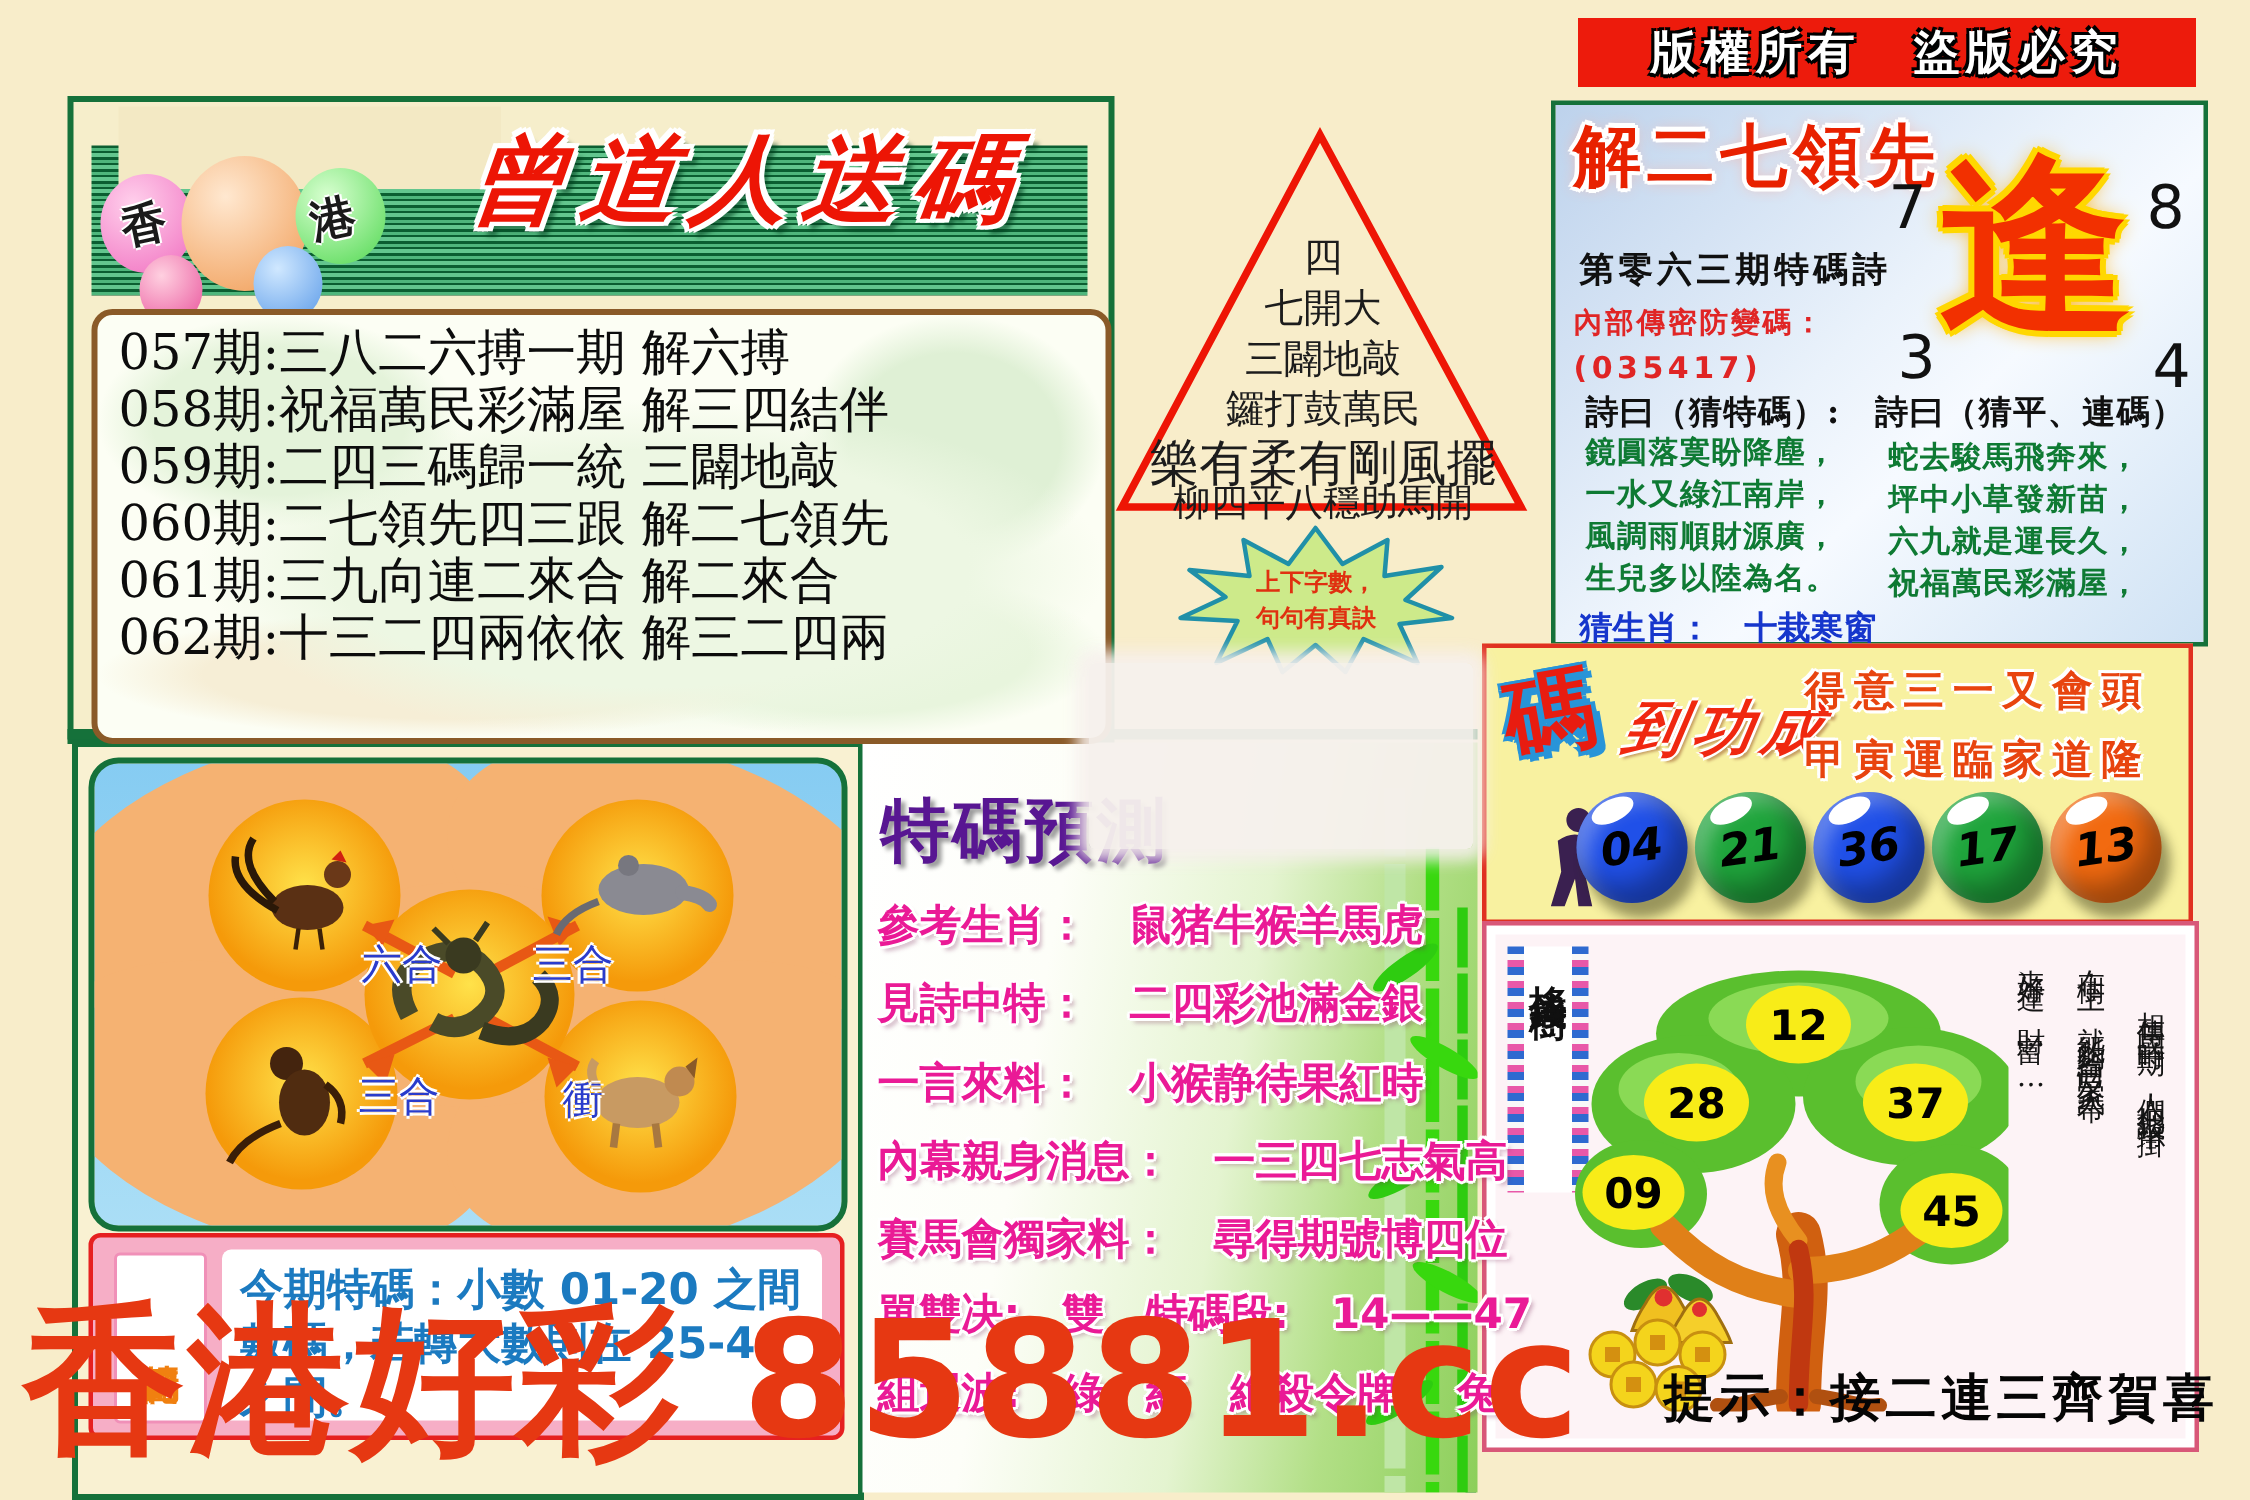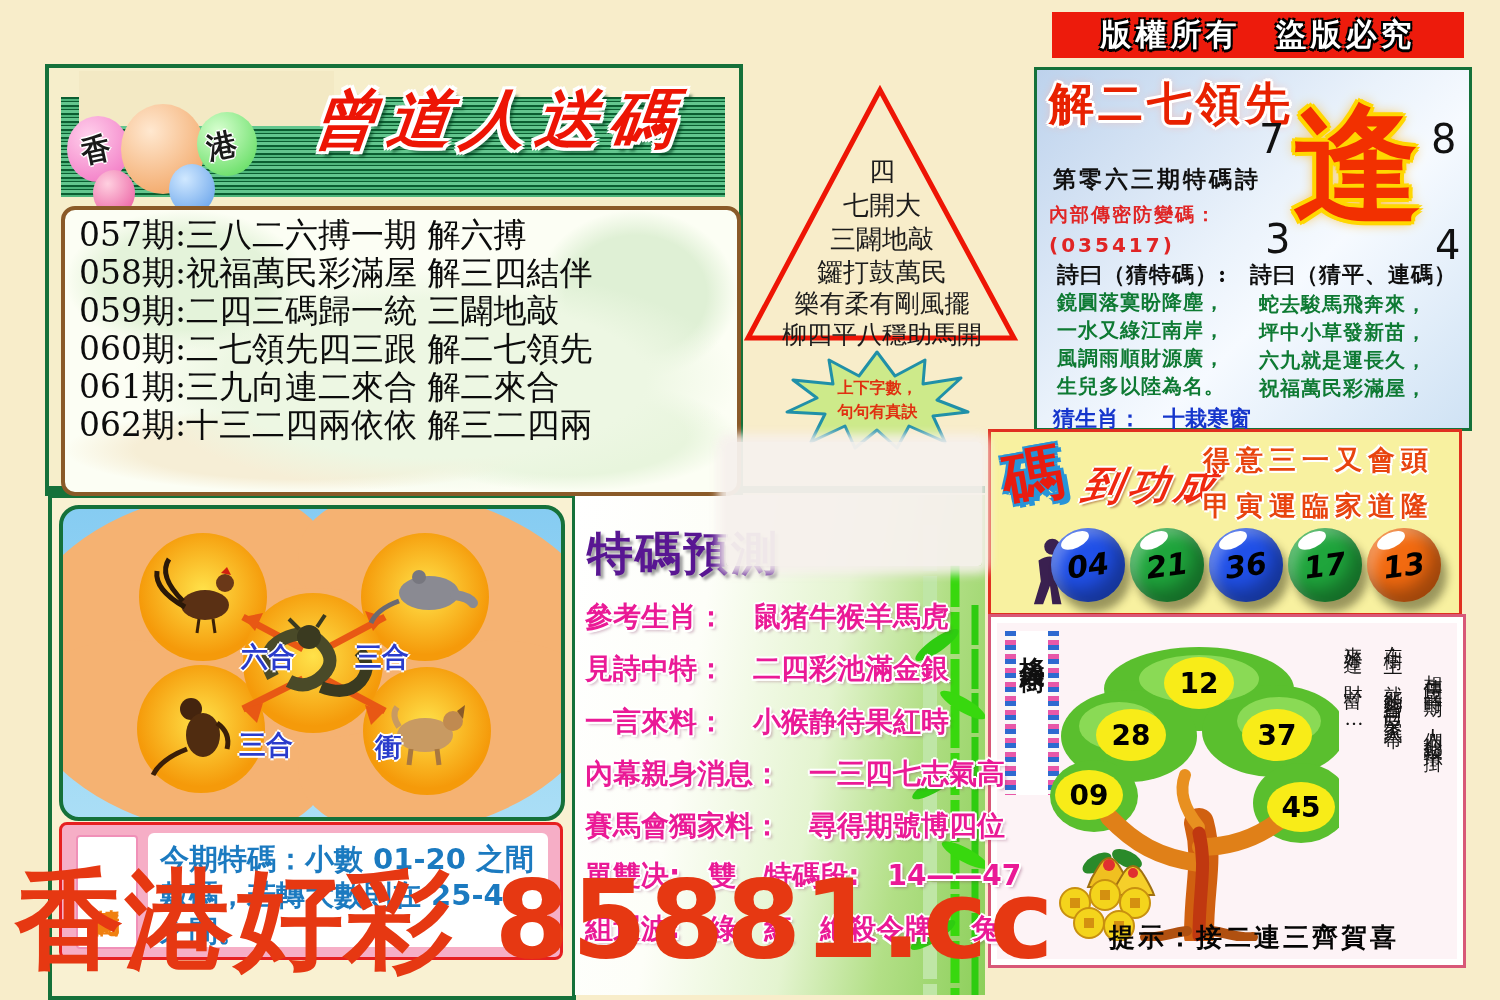"樂有柔有剛風擺" div.abs { font-size: 25px -> 33px }
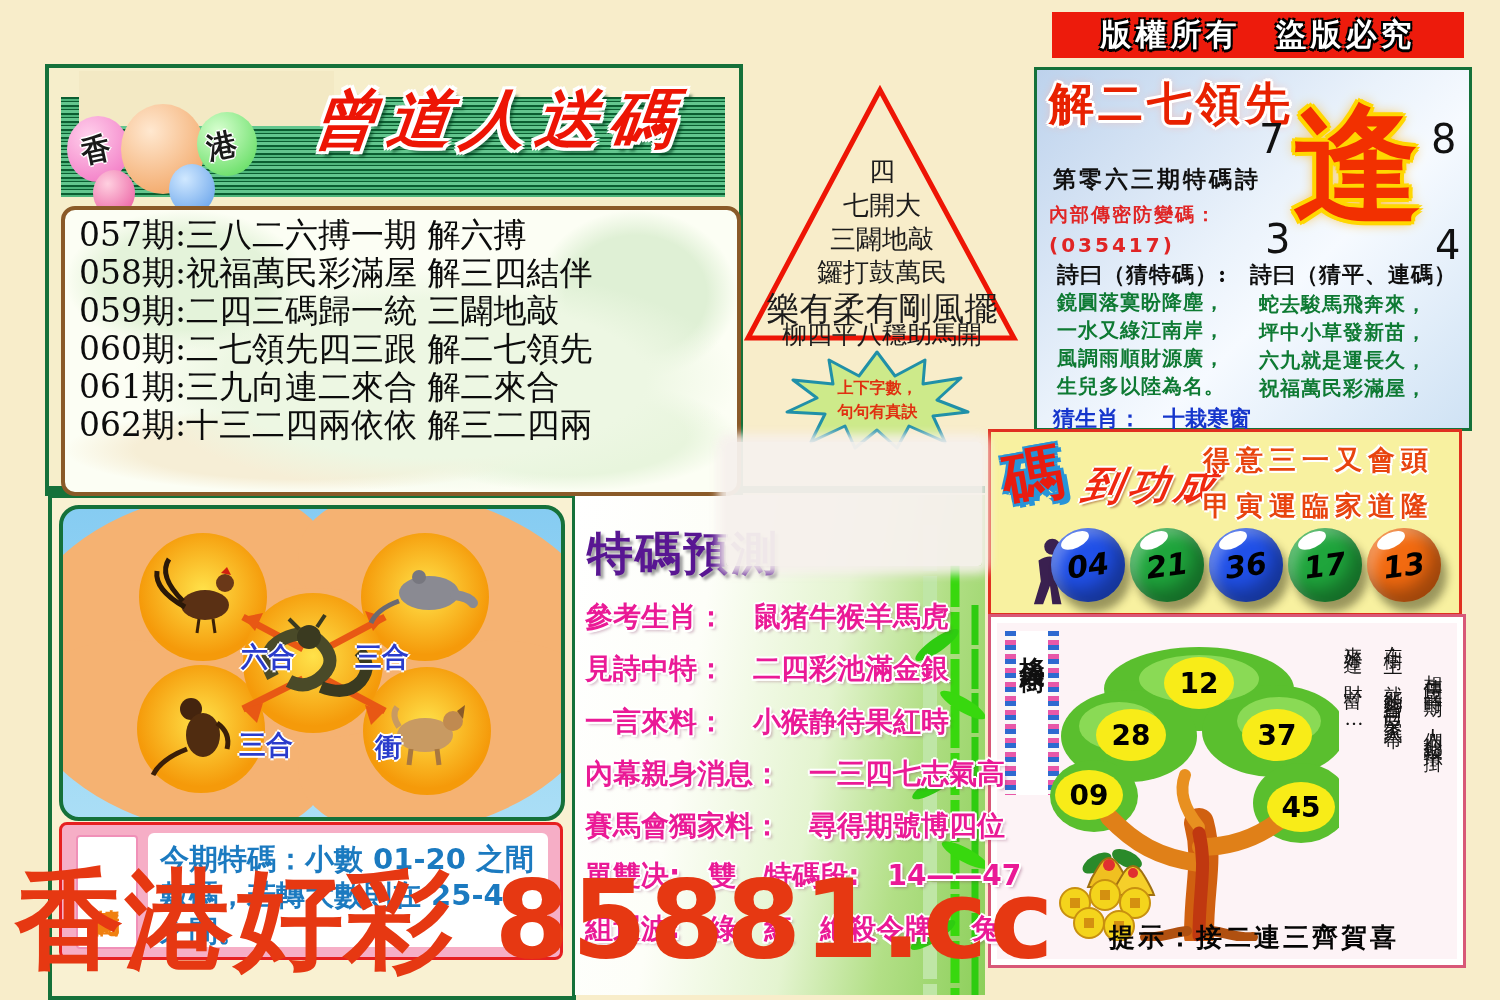"六合" .zlabel { font-weight: bold -> normal; margin-top: 14px -> none }
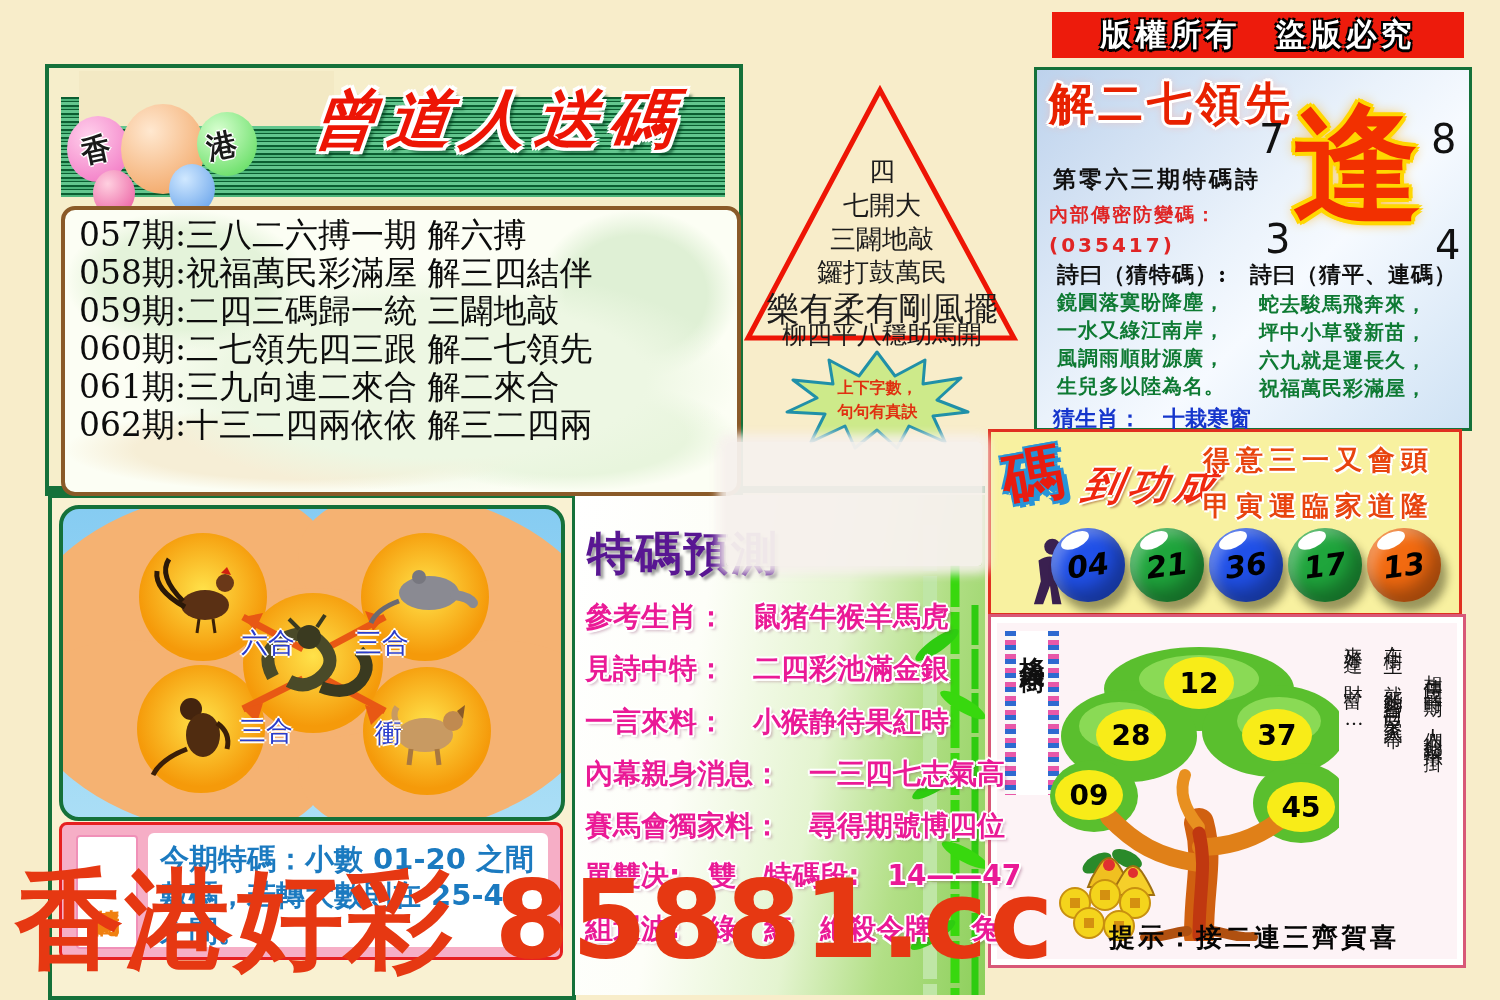"提示：接二連三齊賀喜" .tree-hint { font-size: 26px -> 34px }
